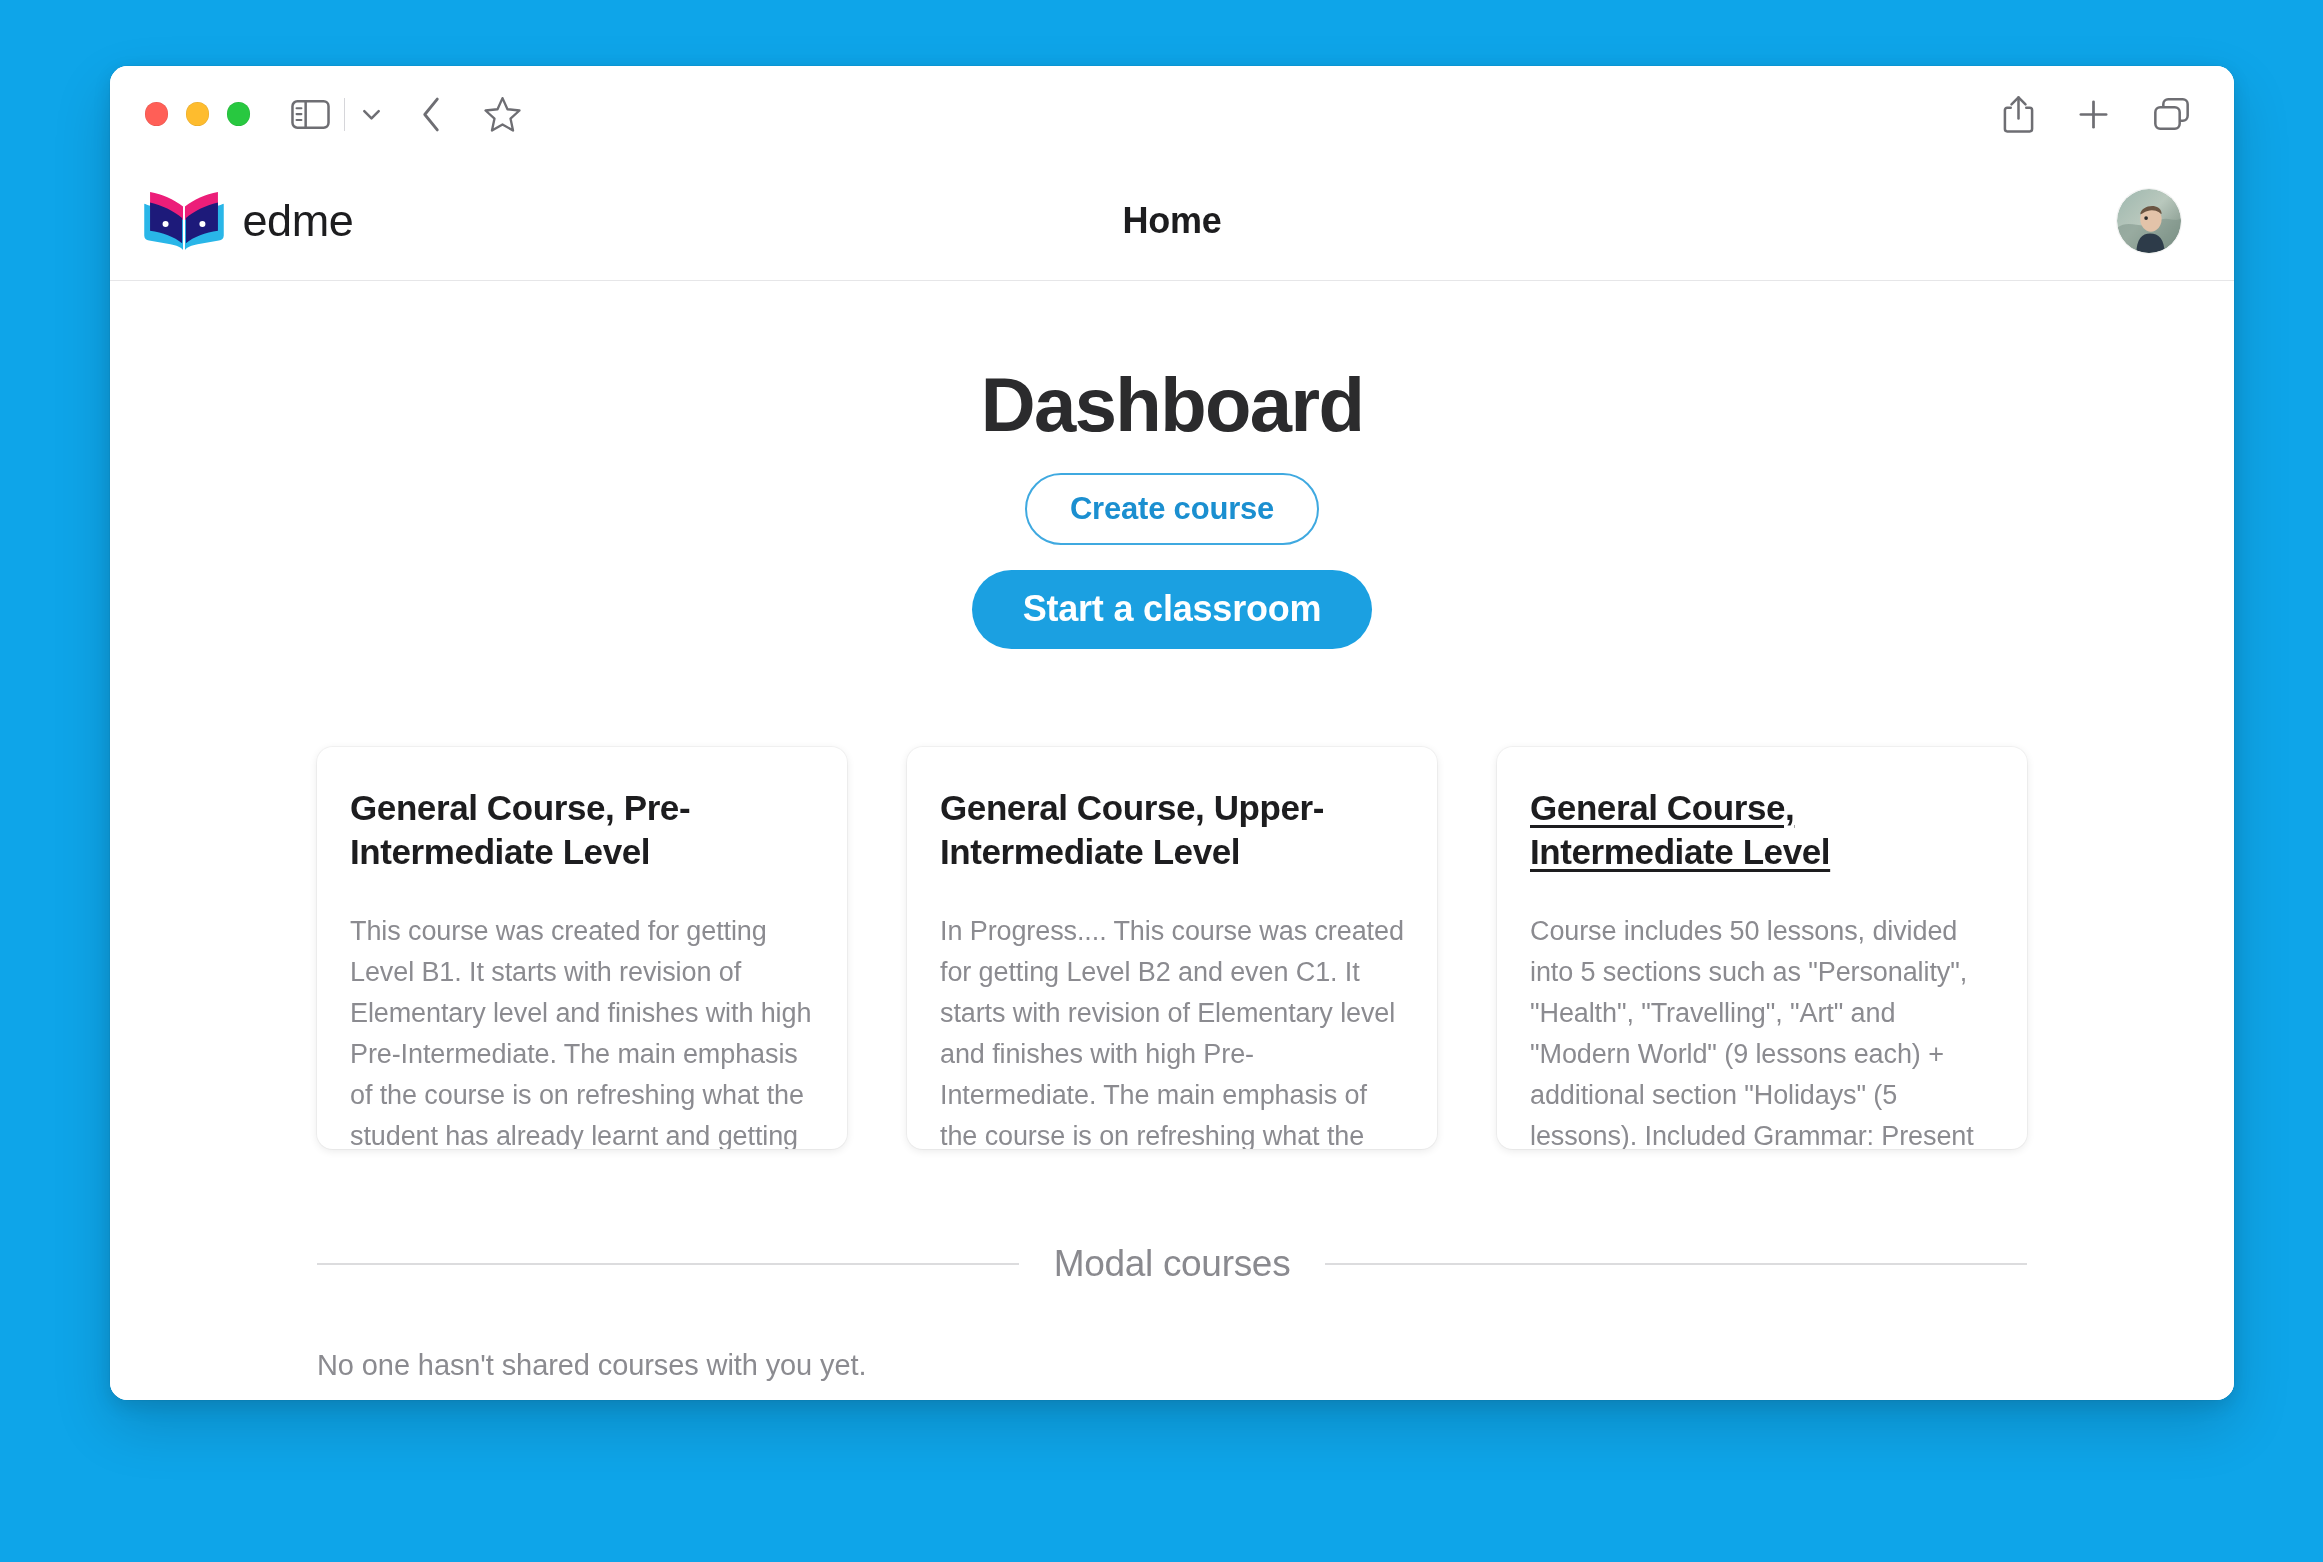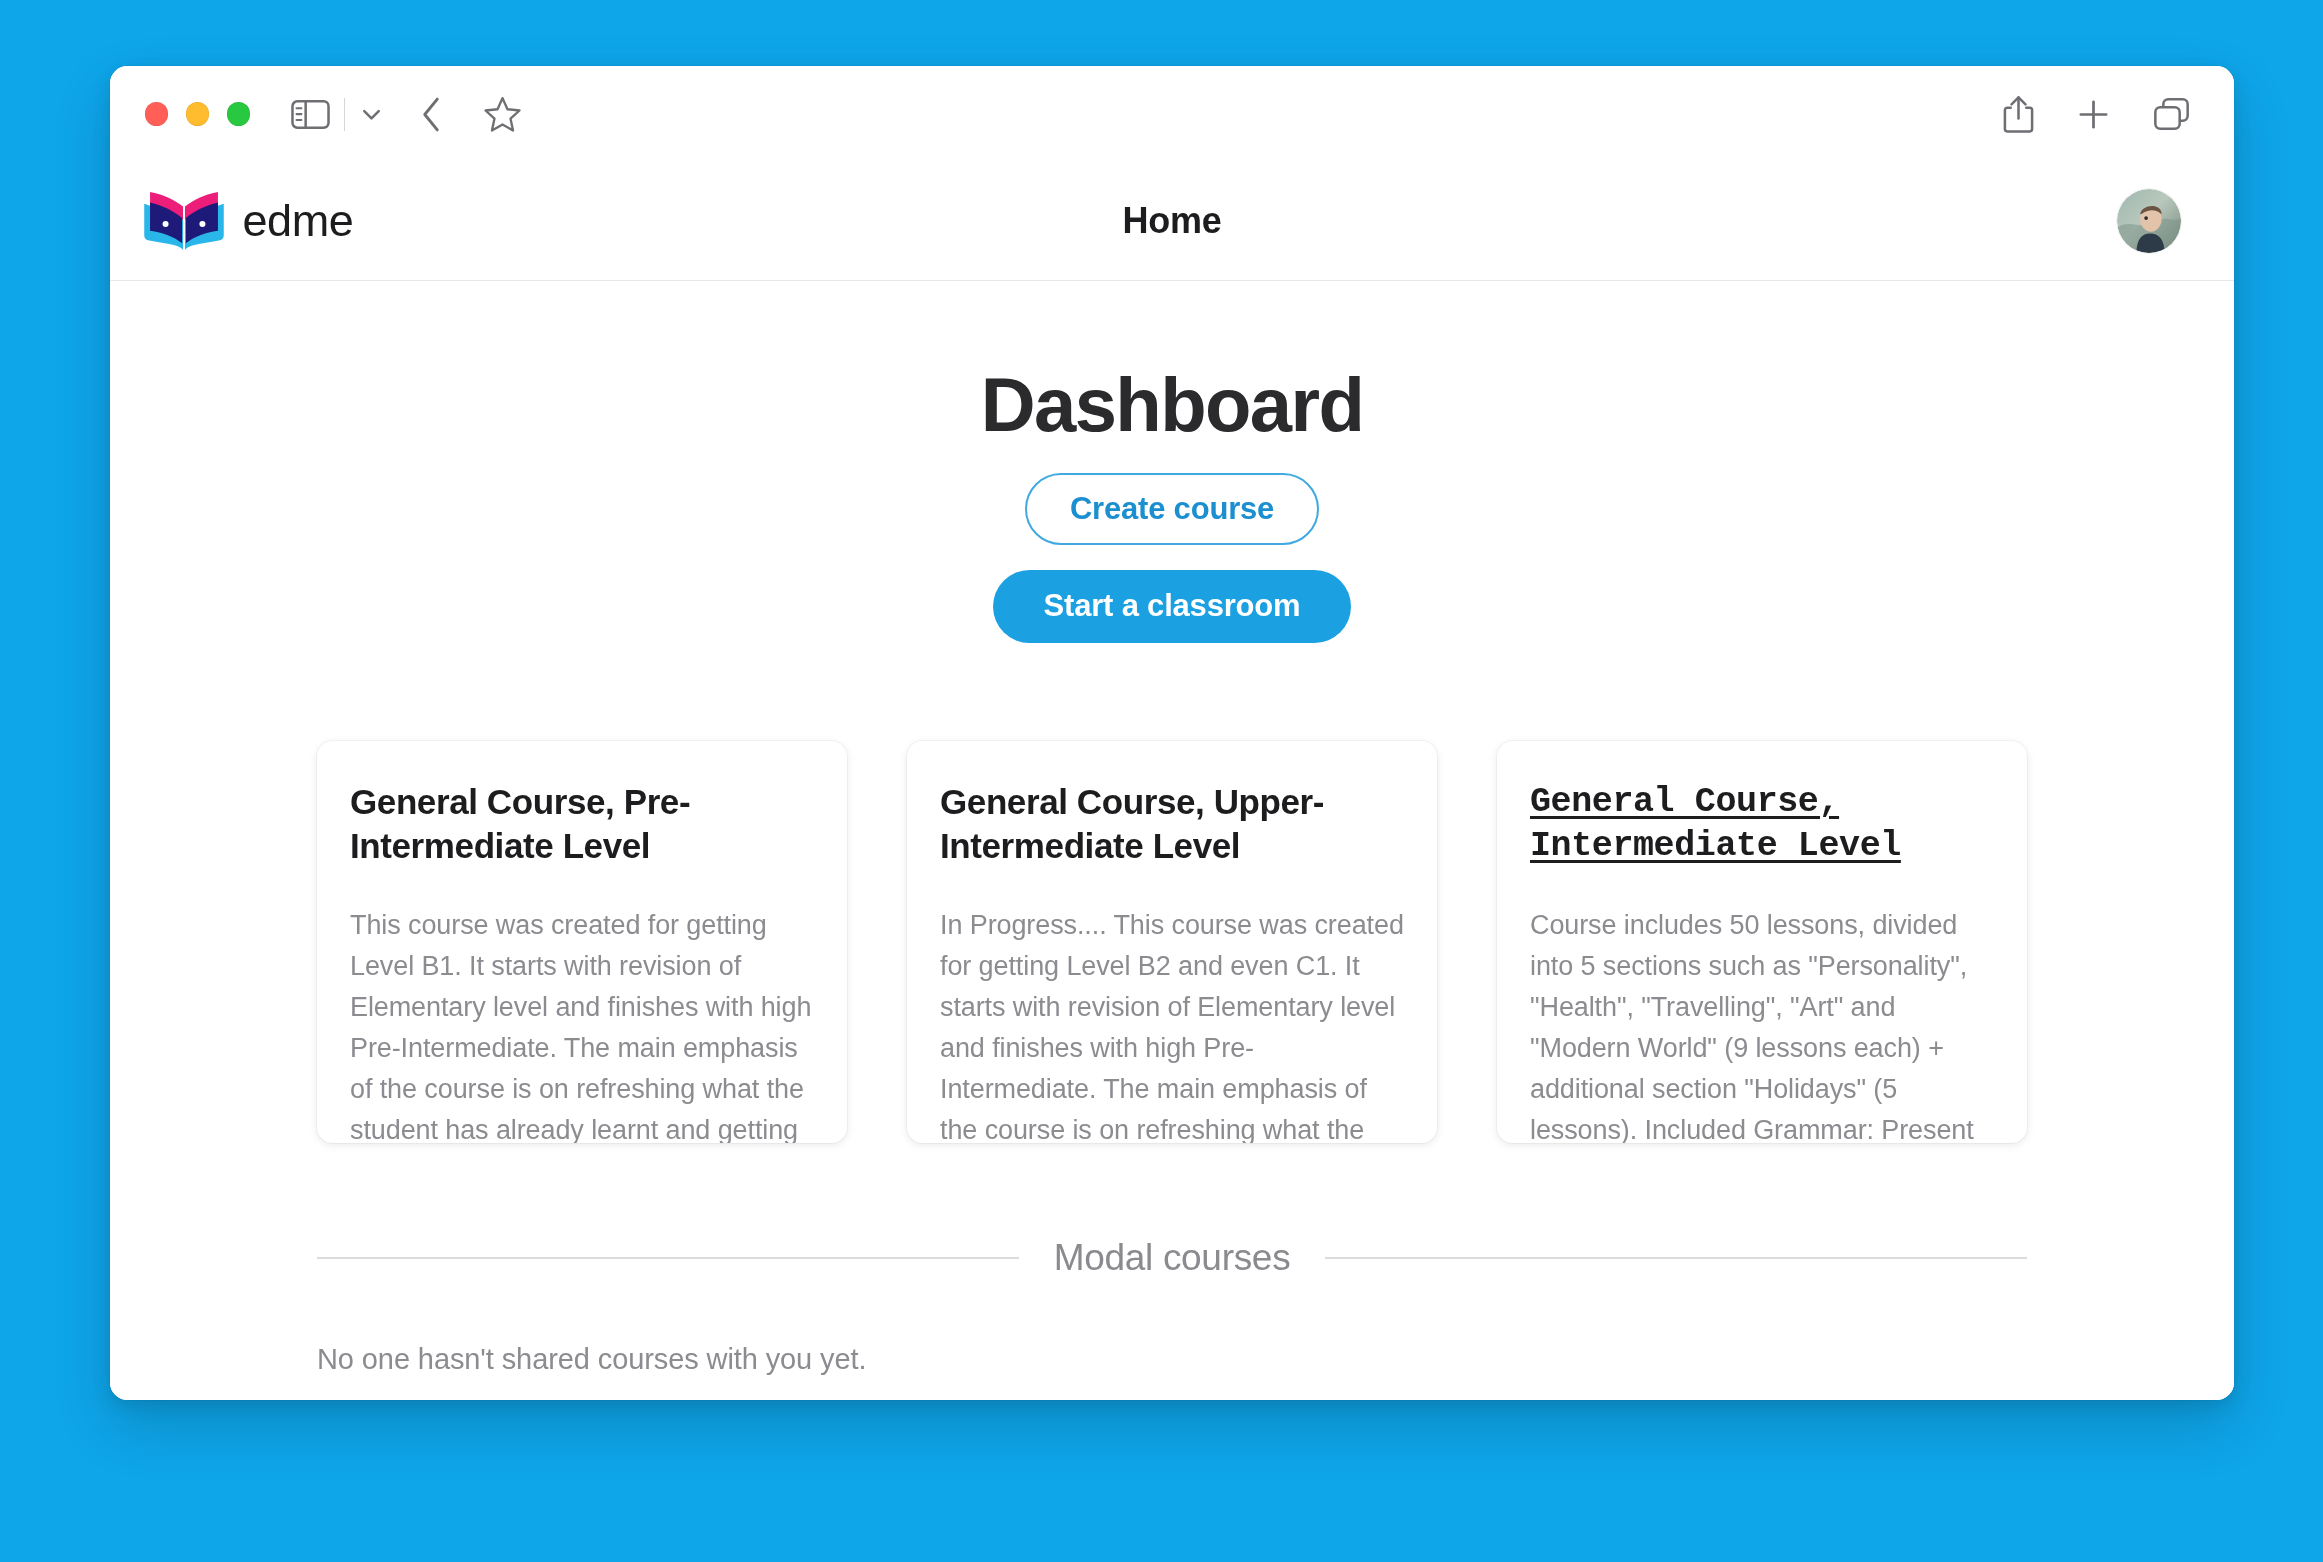"Start a classroom" .btn-primary { font-size: 31px -> 36px }
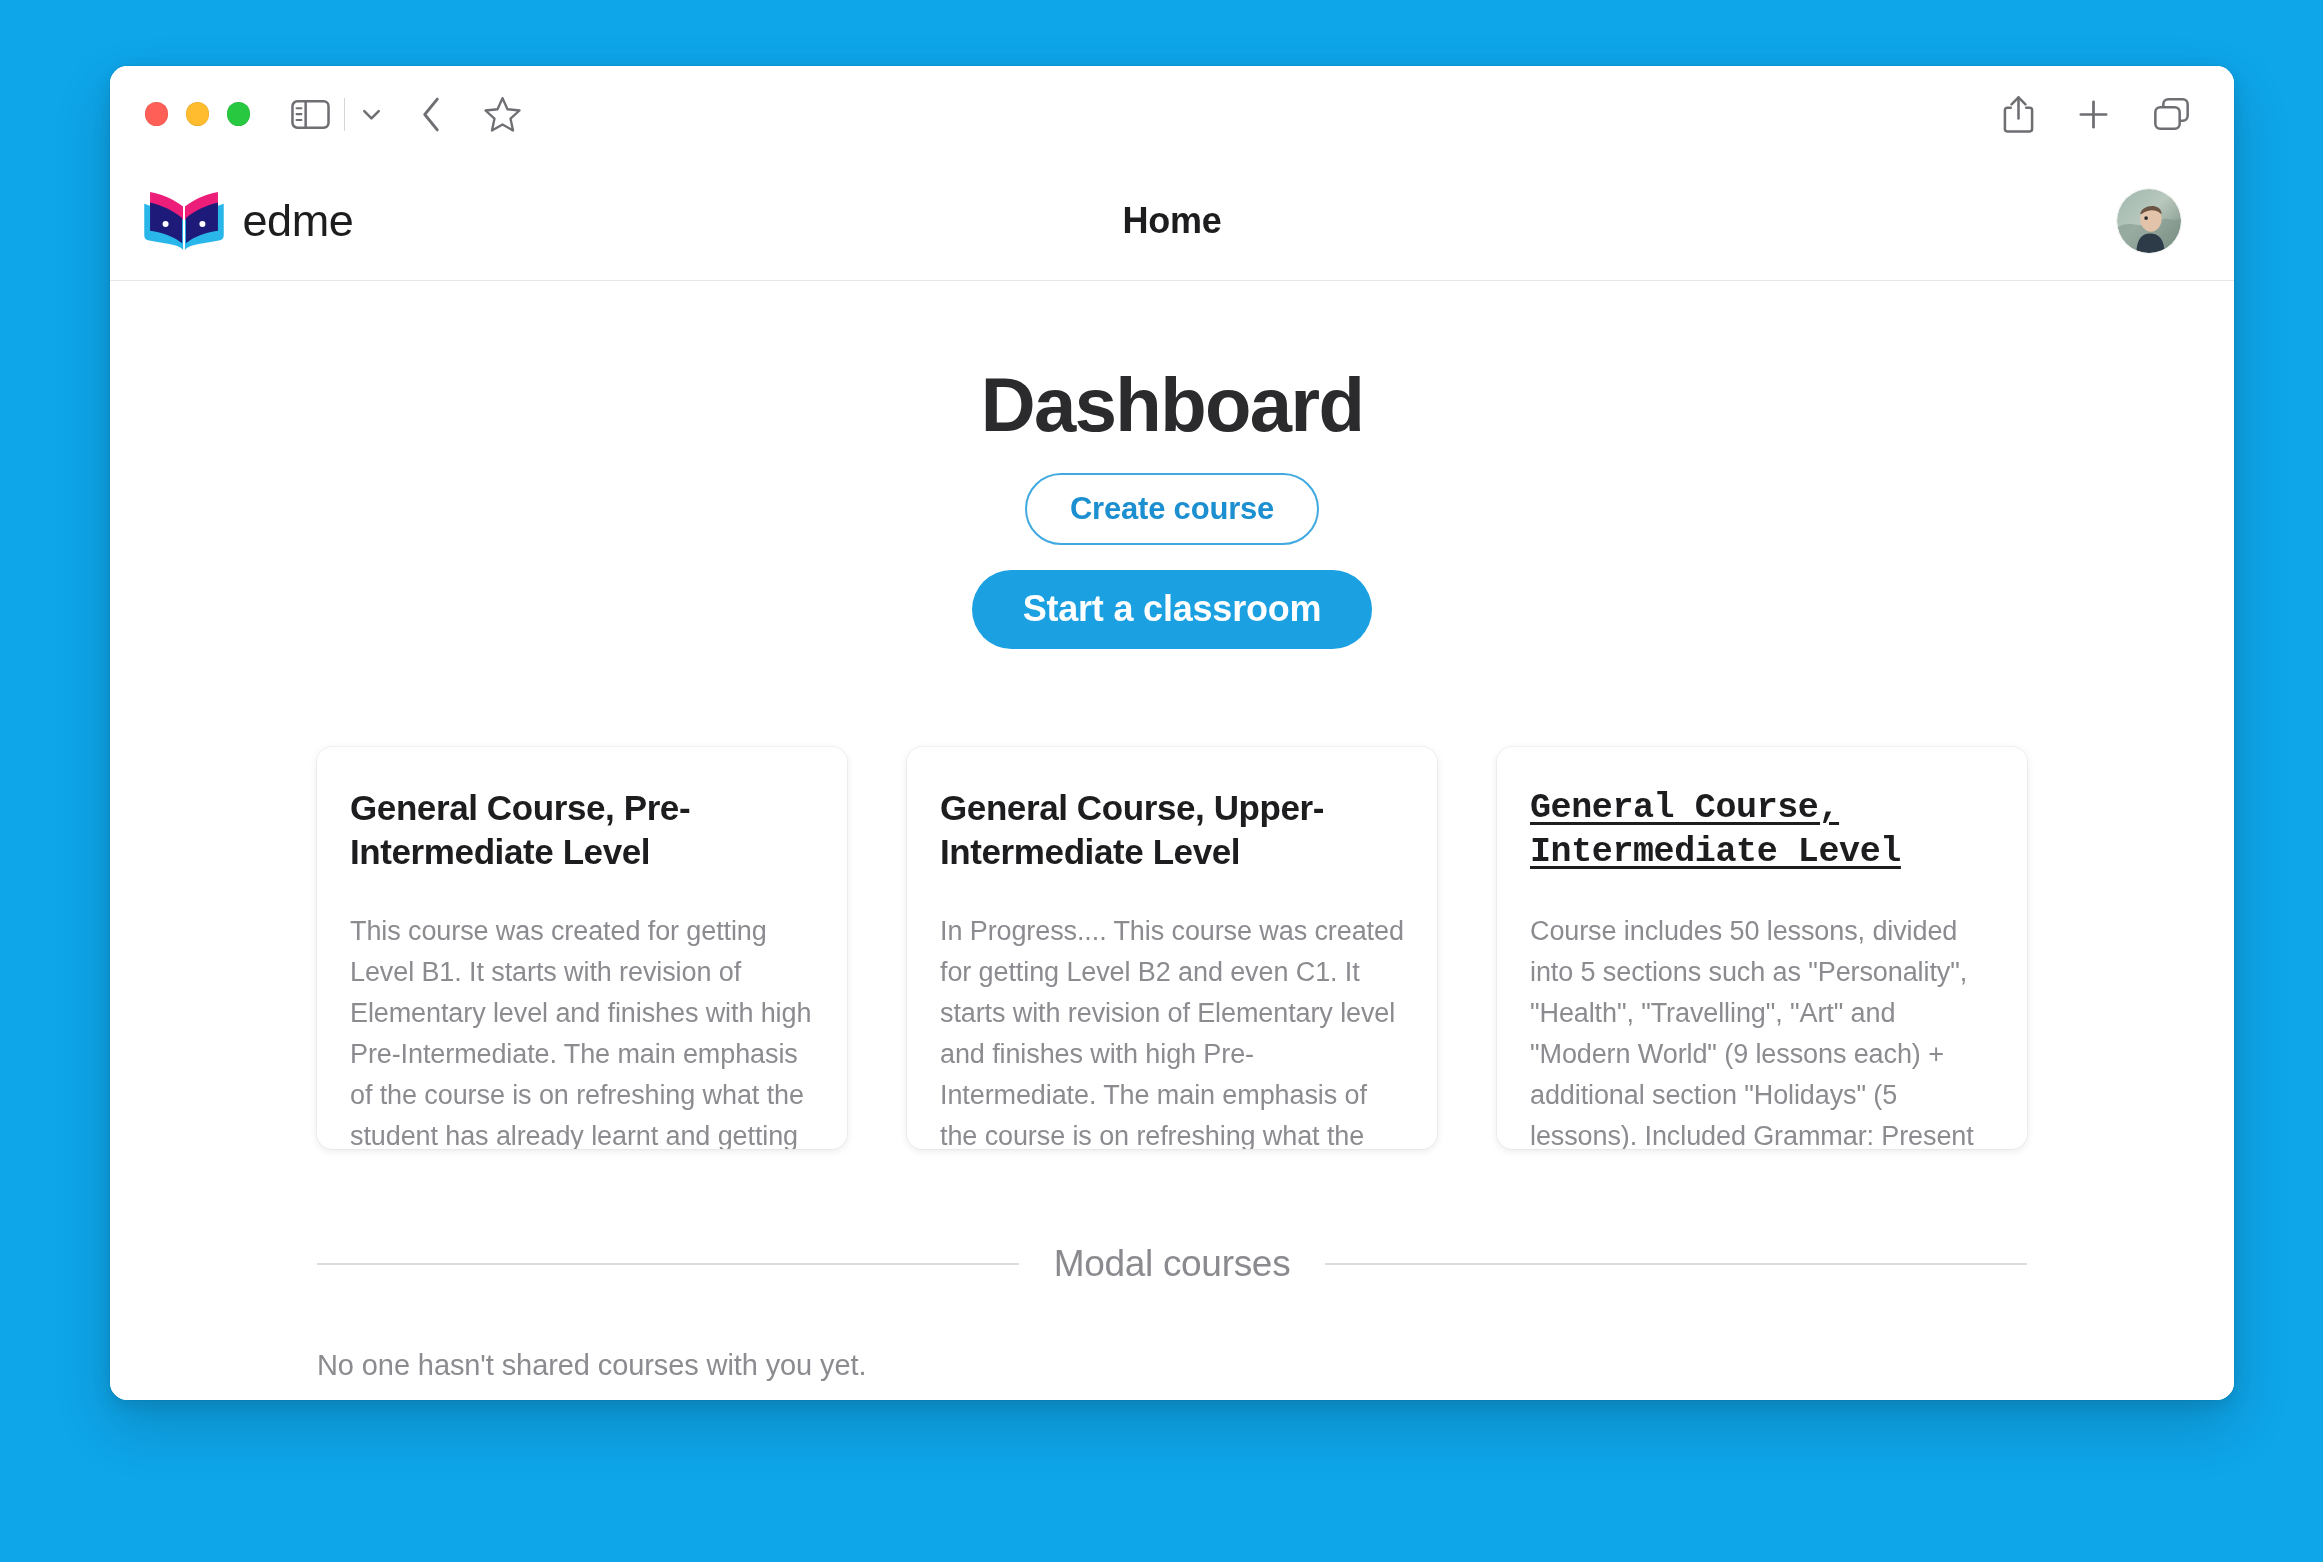"General Course, Intermediate Level" .card.hovered .card-title { font-family: Liberation Mono, monospace -> none }
